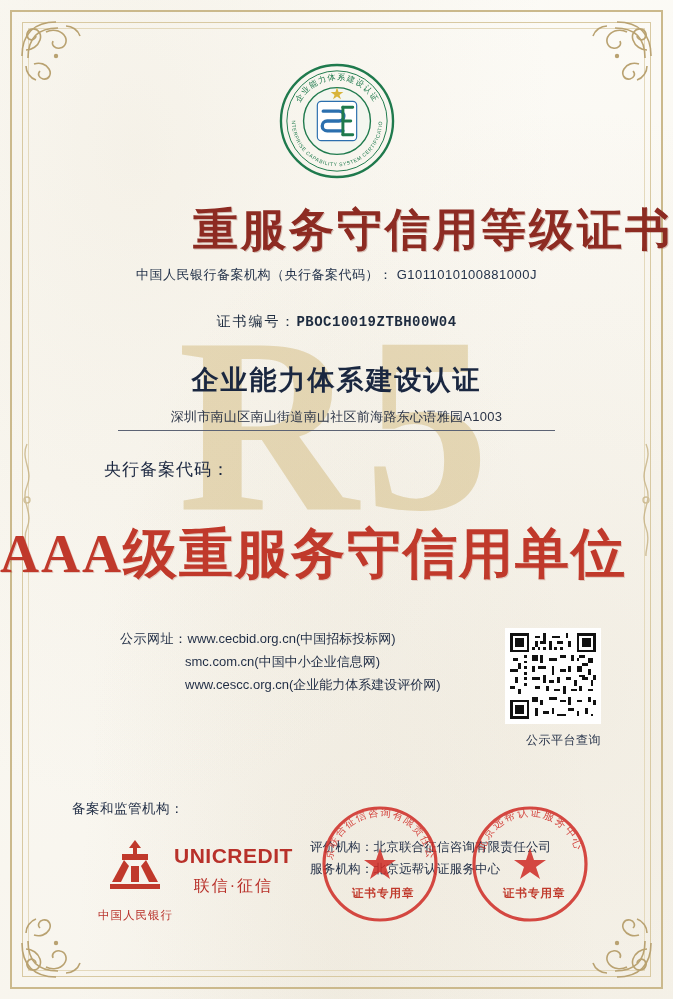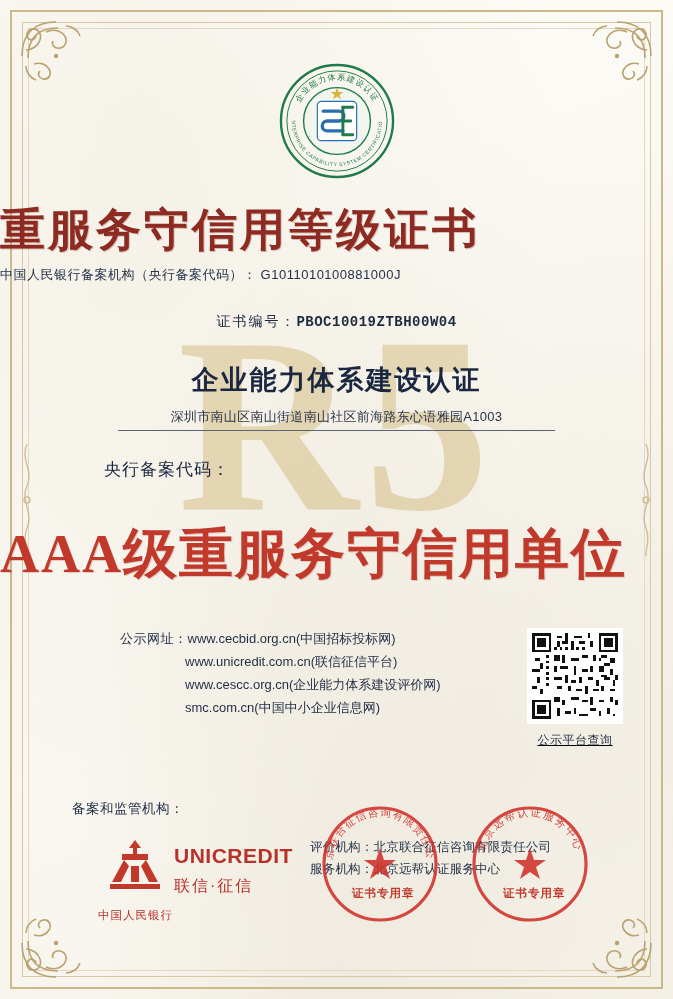"重服务守信用等级证书" .main-title { text-align: left -> right }
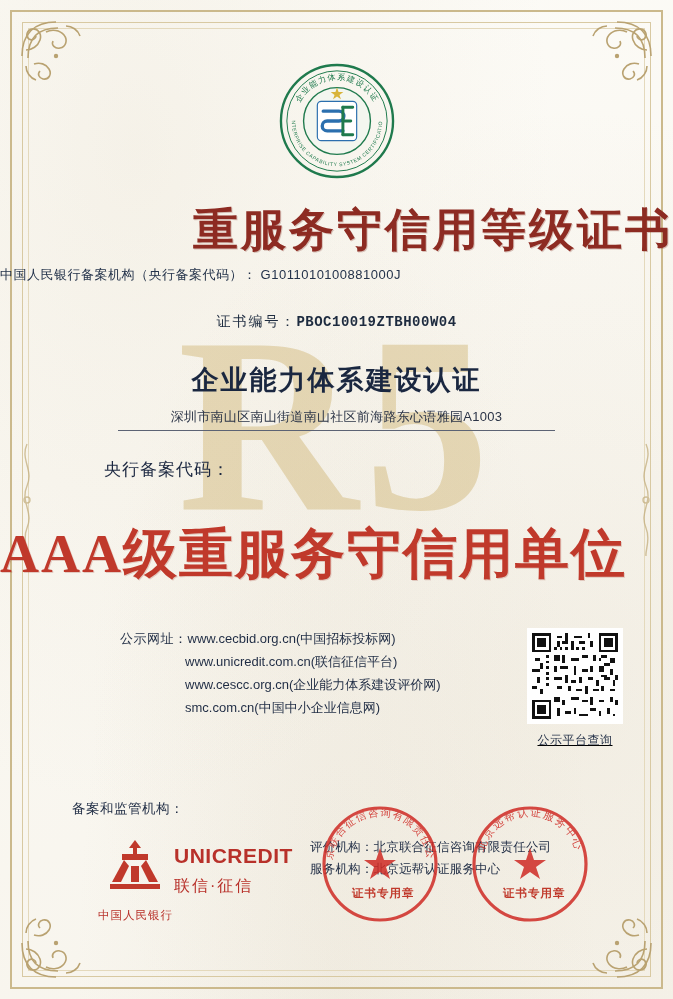"中国人民银行备案机构（央行备案代码）： G1011010100881000J" .bank-line { text-align: left -> center }
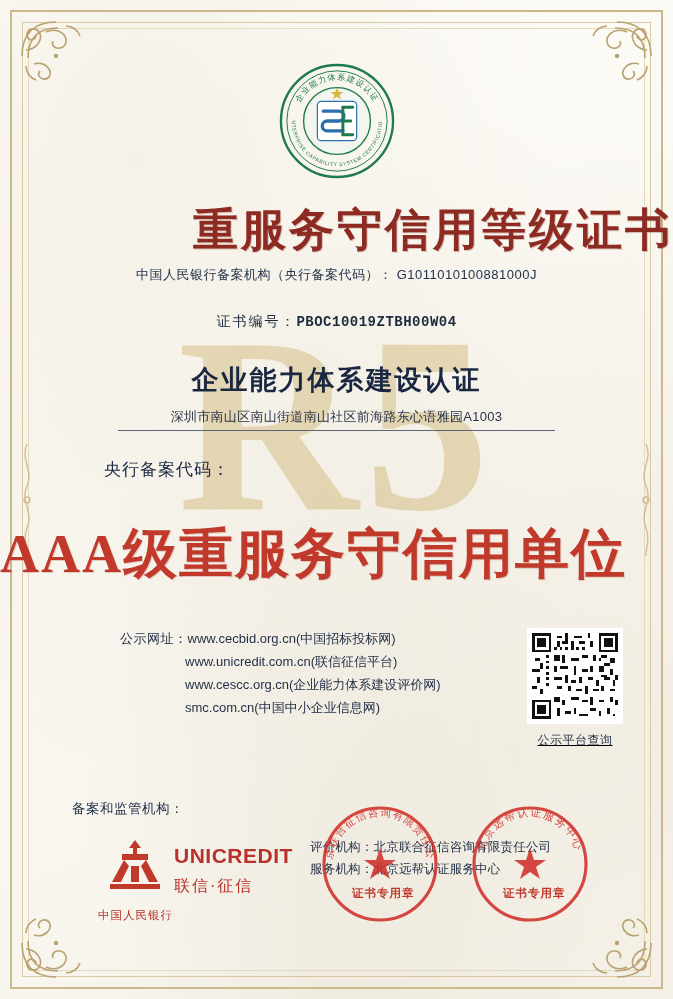"www.unicredit.com.cn(联信征信平台)" div.site-line { html: <div> <span>www.unicredit.com.cn(联信征信平台)</span> </div> -> none }
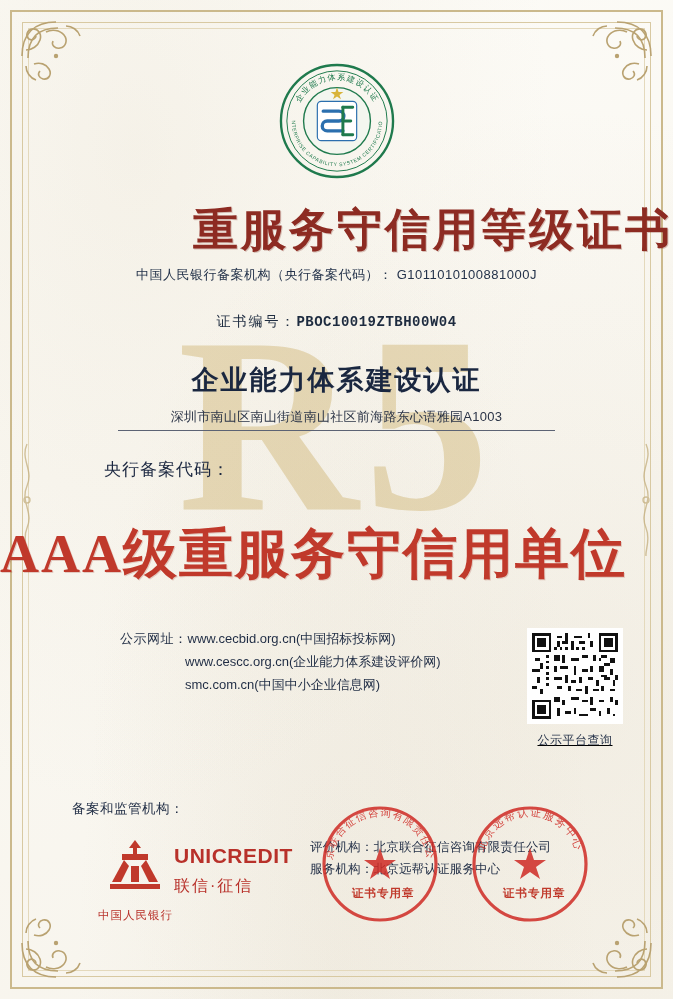"www.cescc.org.cn(企业能力体系建设评价网)" div.site-line { order: before "smc.com.cn(中国中小企业信息网)" -> after "smc.com.cn(中国中小企业信息网)" }
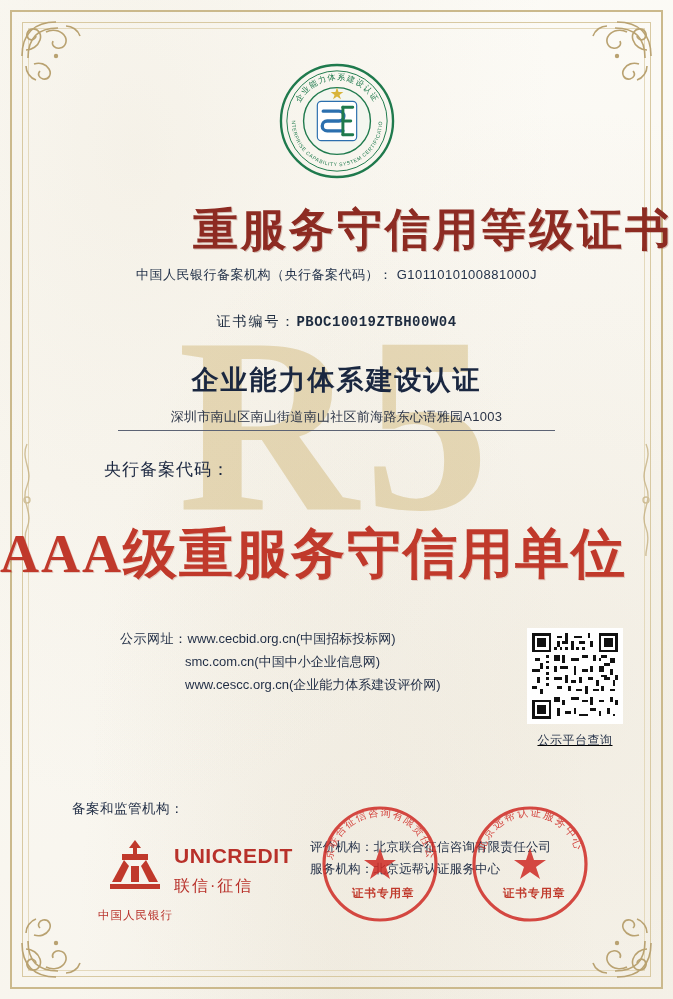"公示平台查询" .qr-wrap { right: 50px -> 72px; text-align: center -> right; text-decoration: underline -> none }
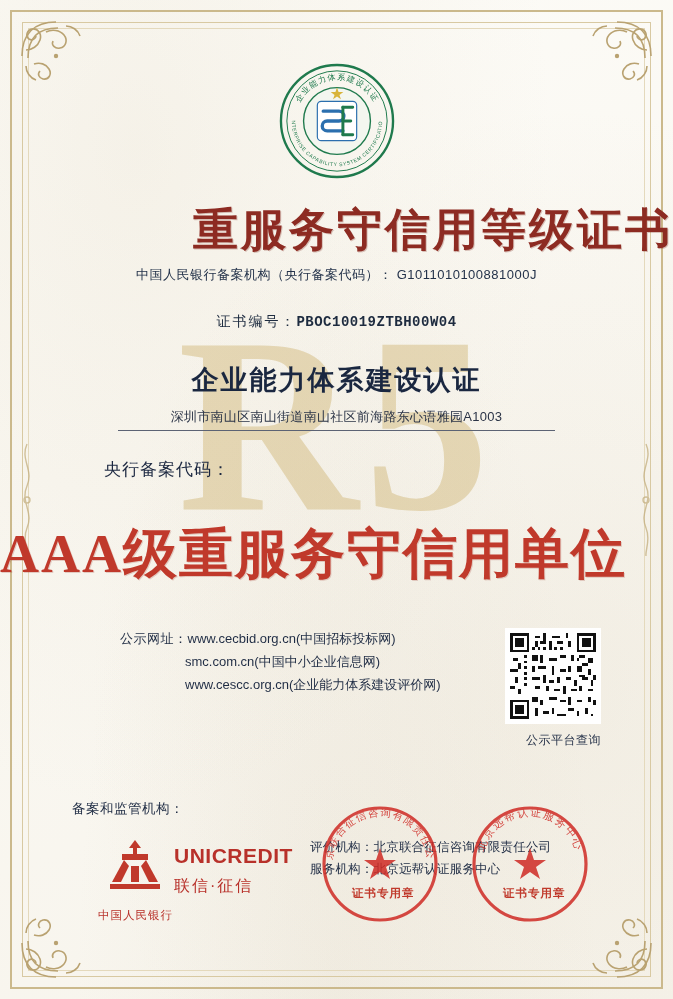"UNICREDIT" .uc-text { text-align: none -> center }
